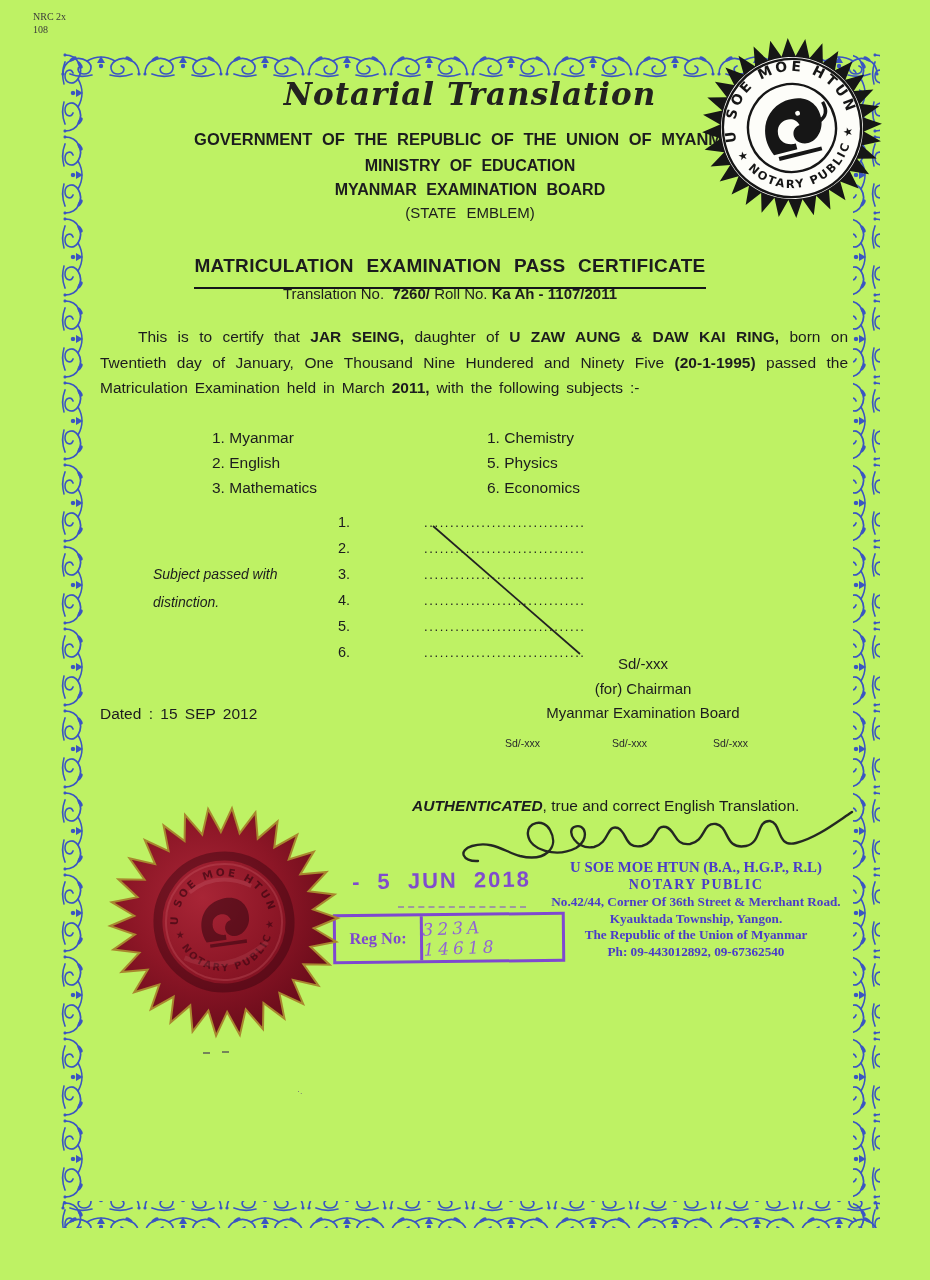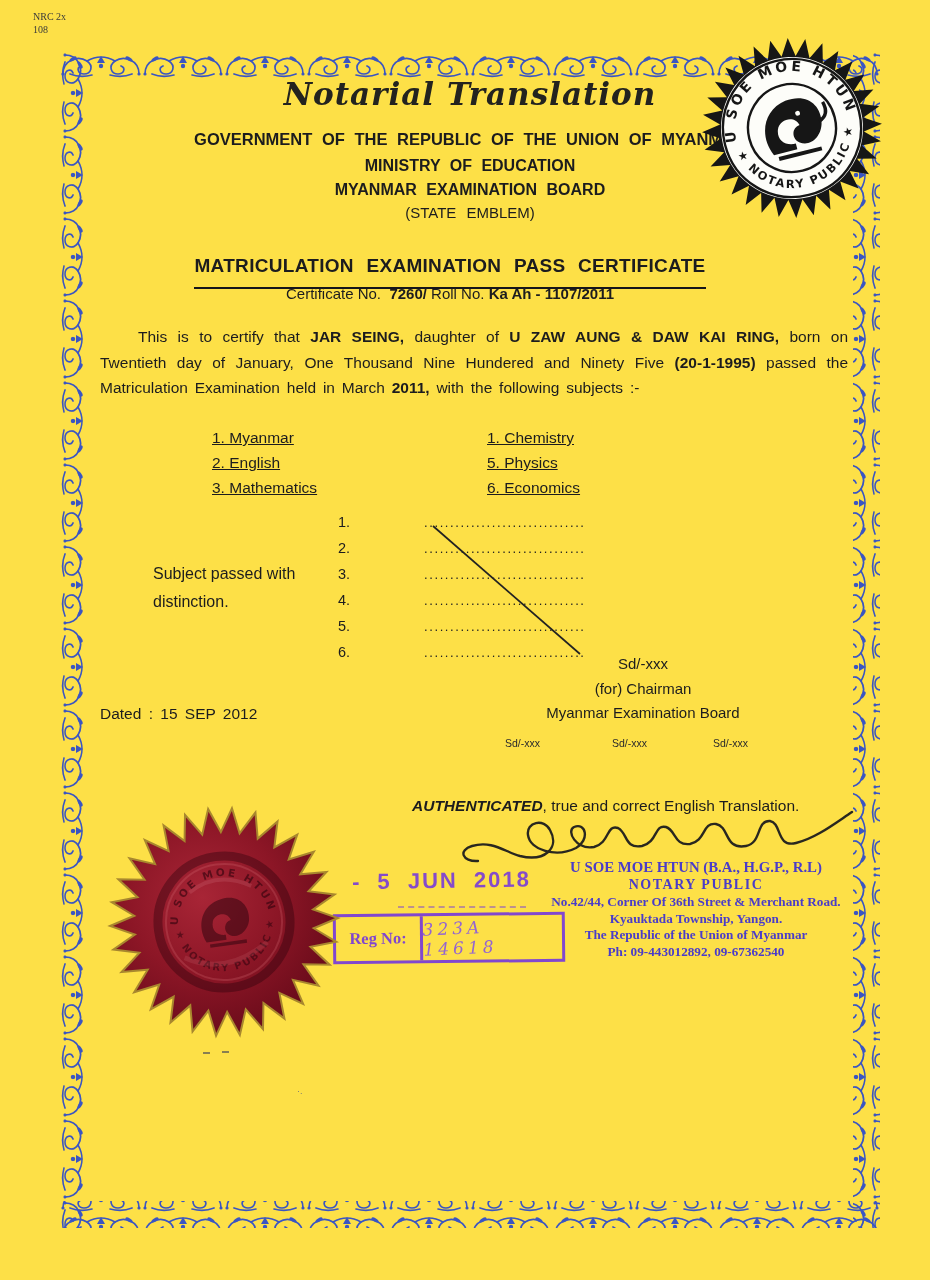"NRC 2x" .page { background: #fde047 -> #bef264 }
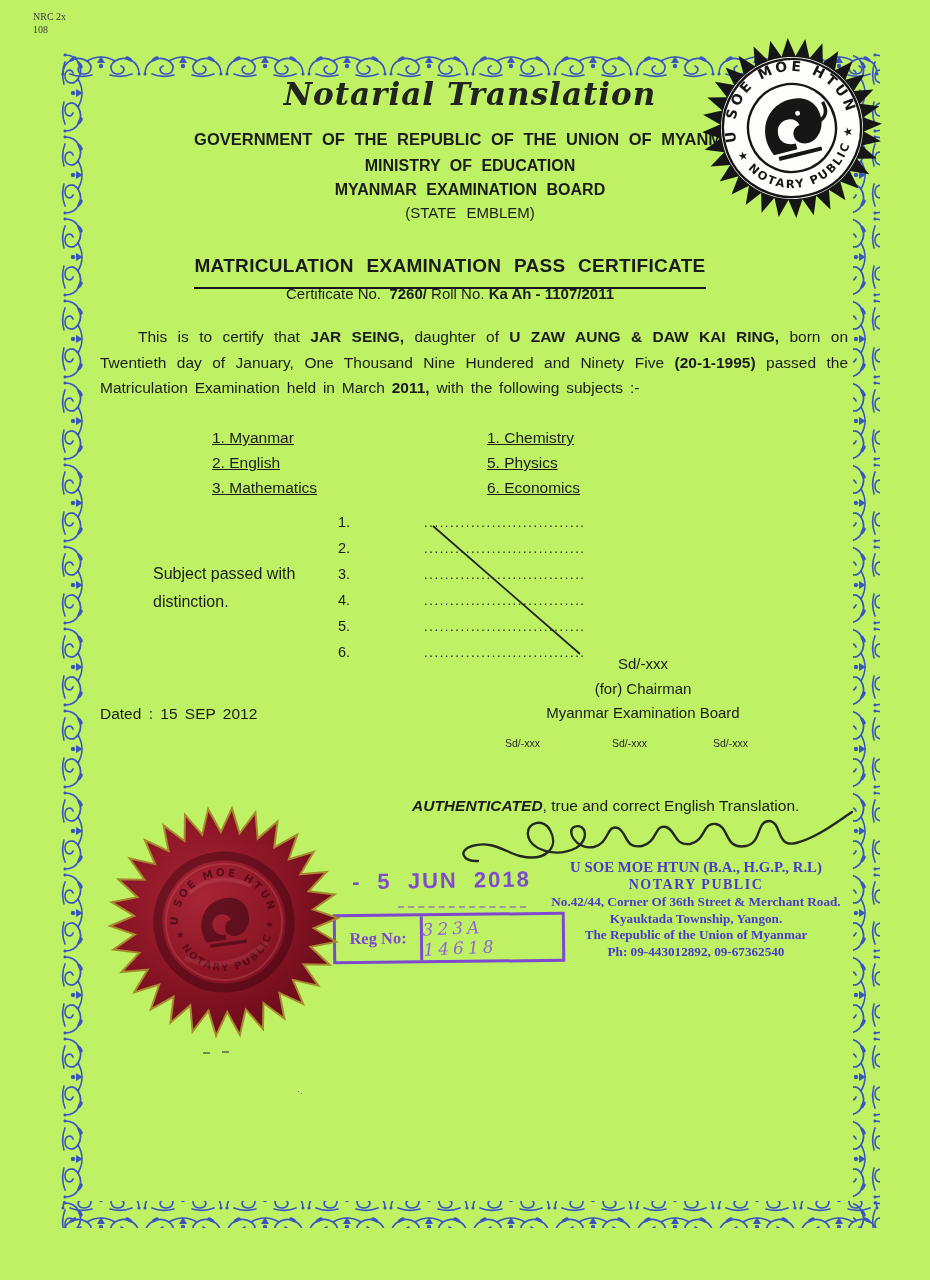"Certificate No." span { text: Certificate -> Translation }
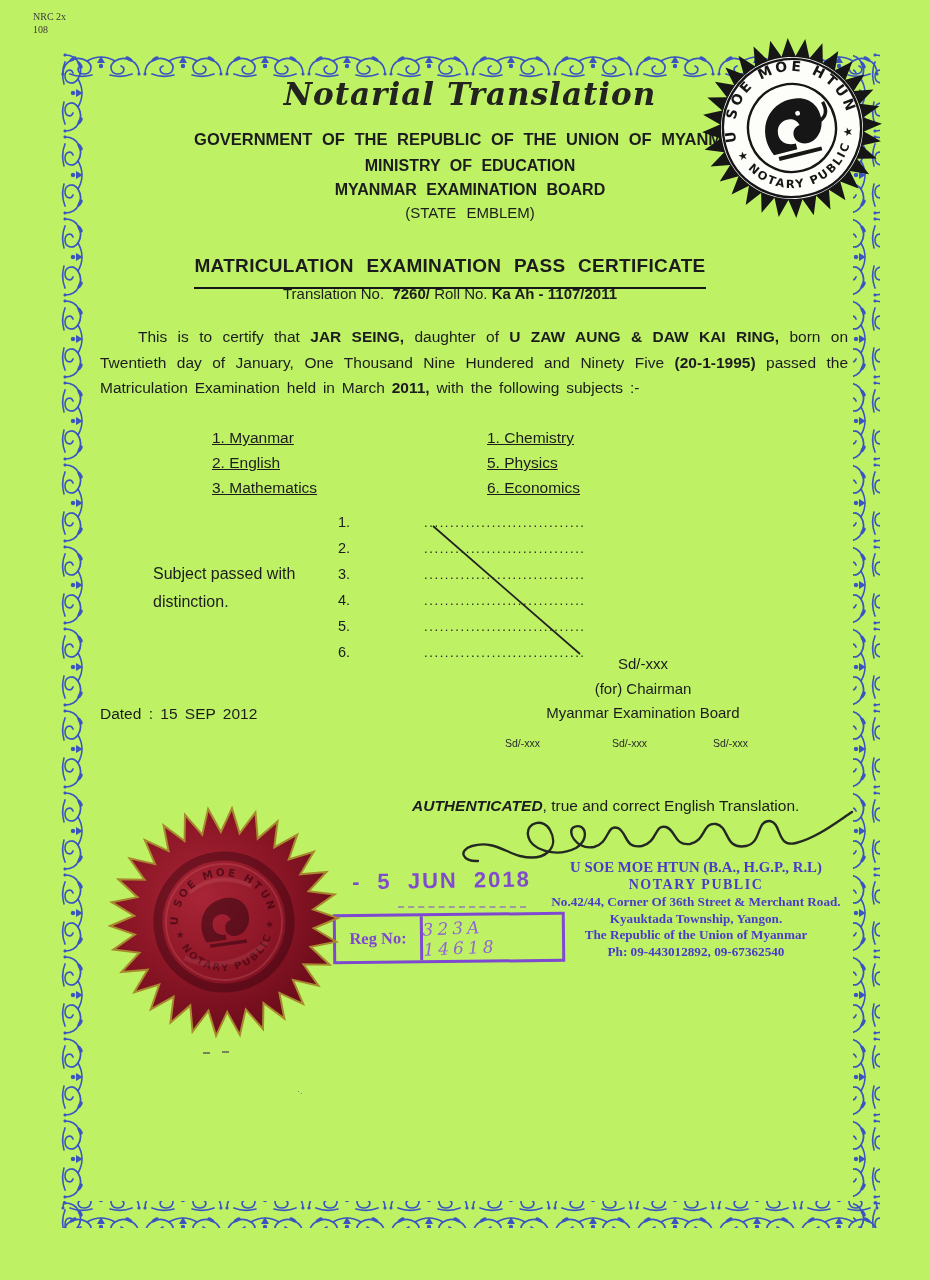"1. Myanmar" .subjects { text-decoration: underline -> none }
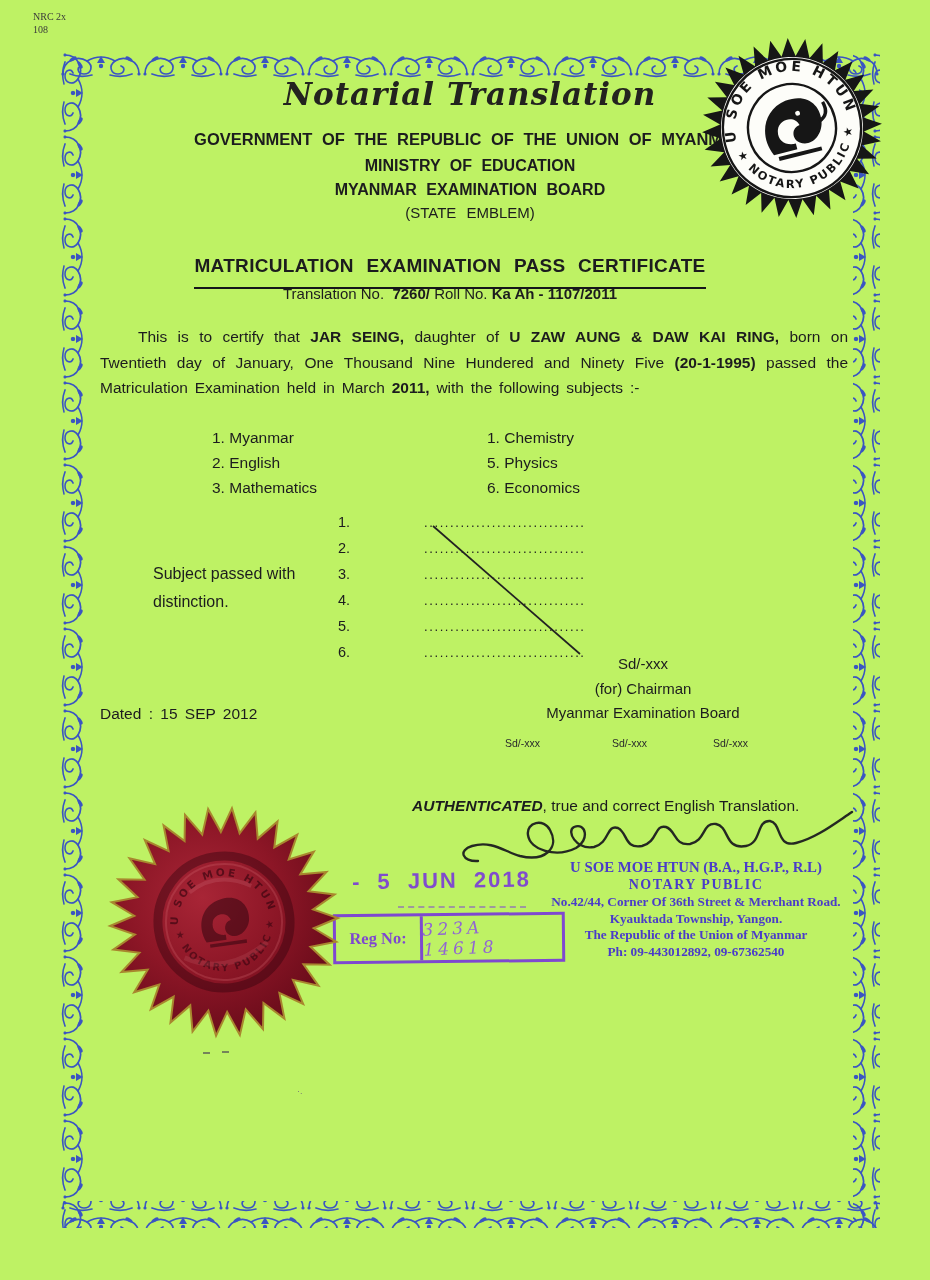"Subject passed with" .distinction { font-size: 16px -> 14px; font-style: none -> italic }
